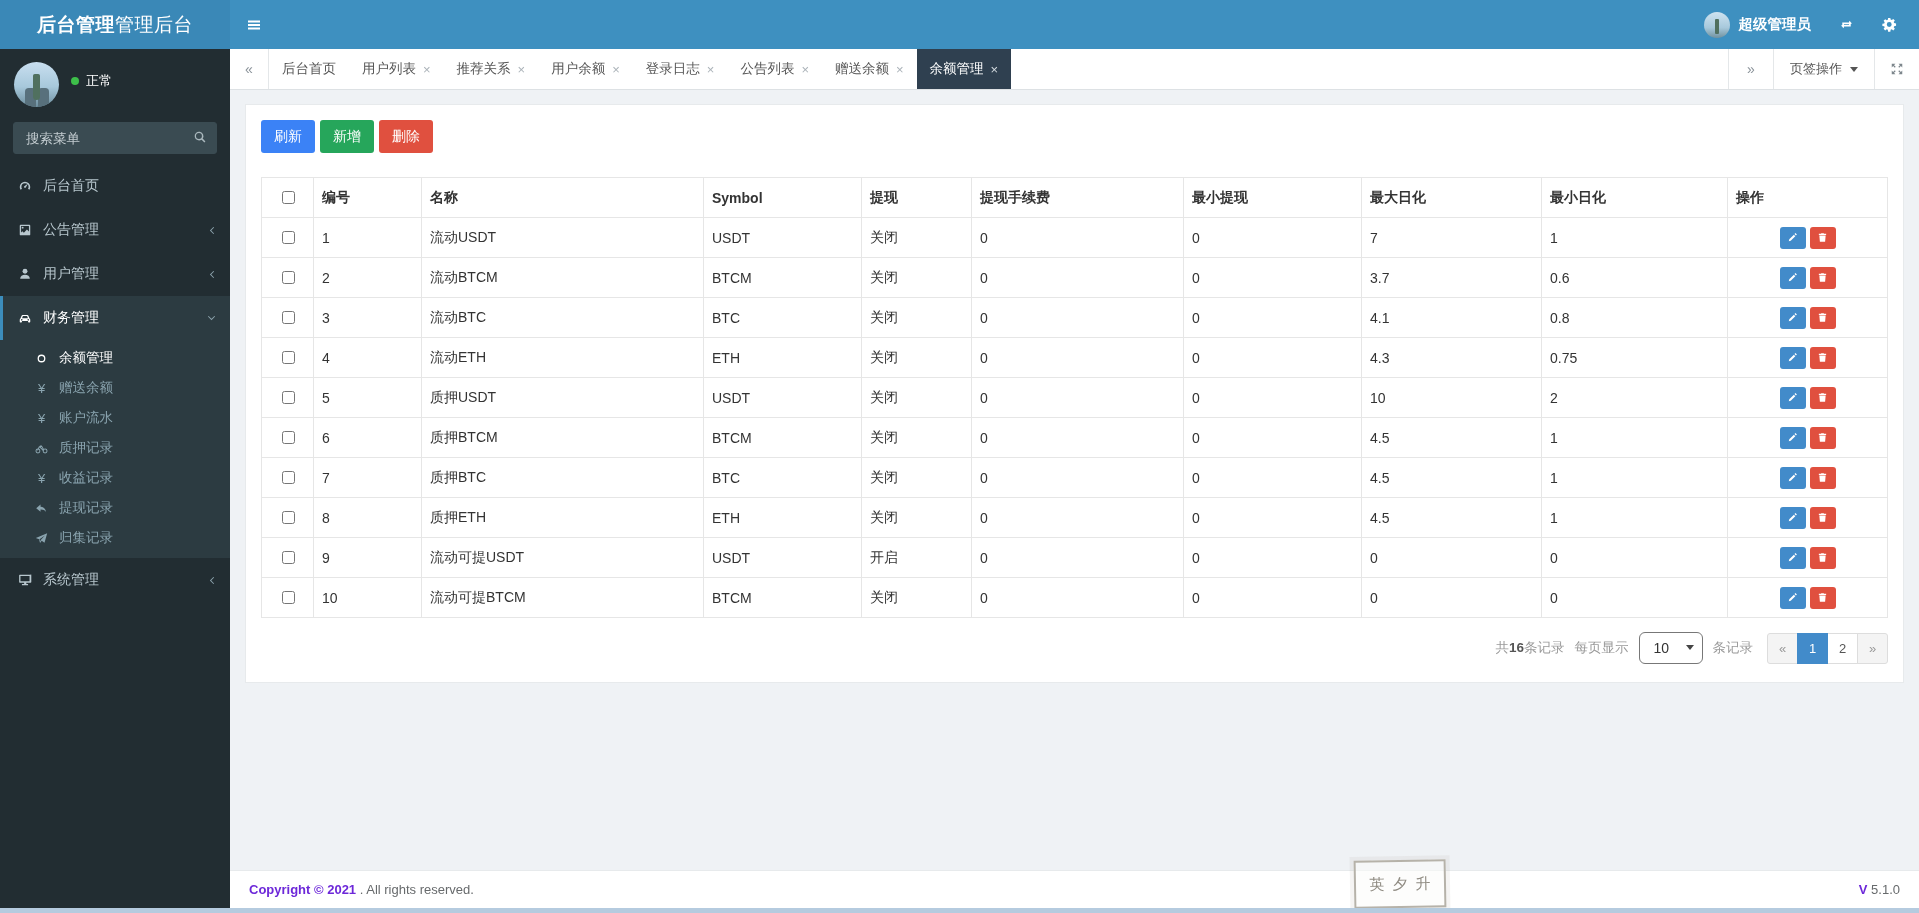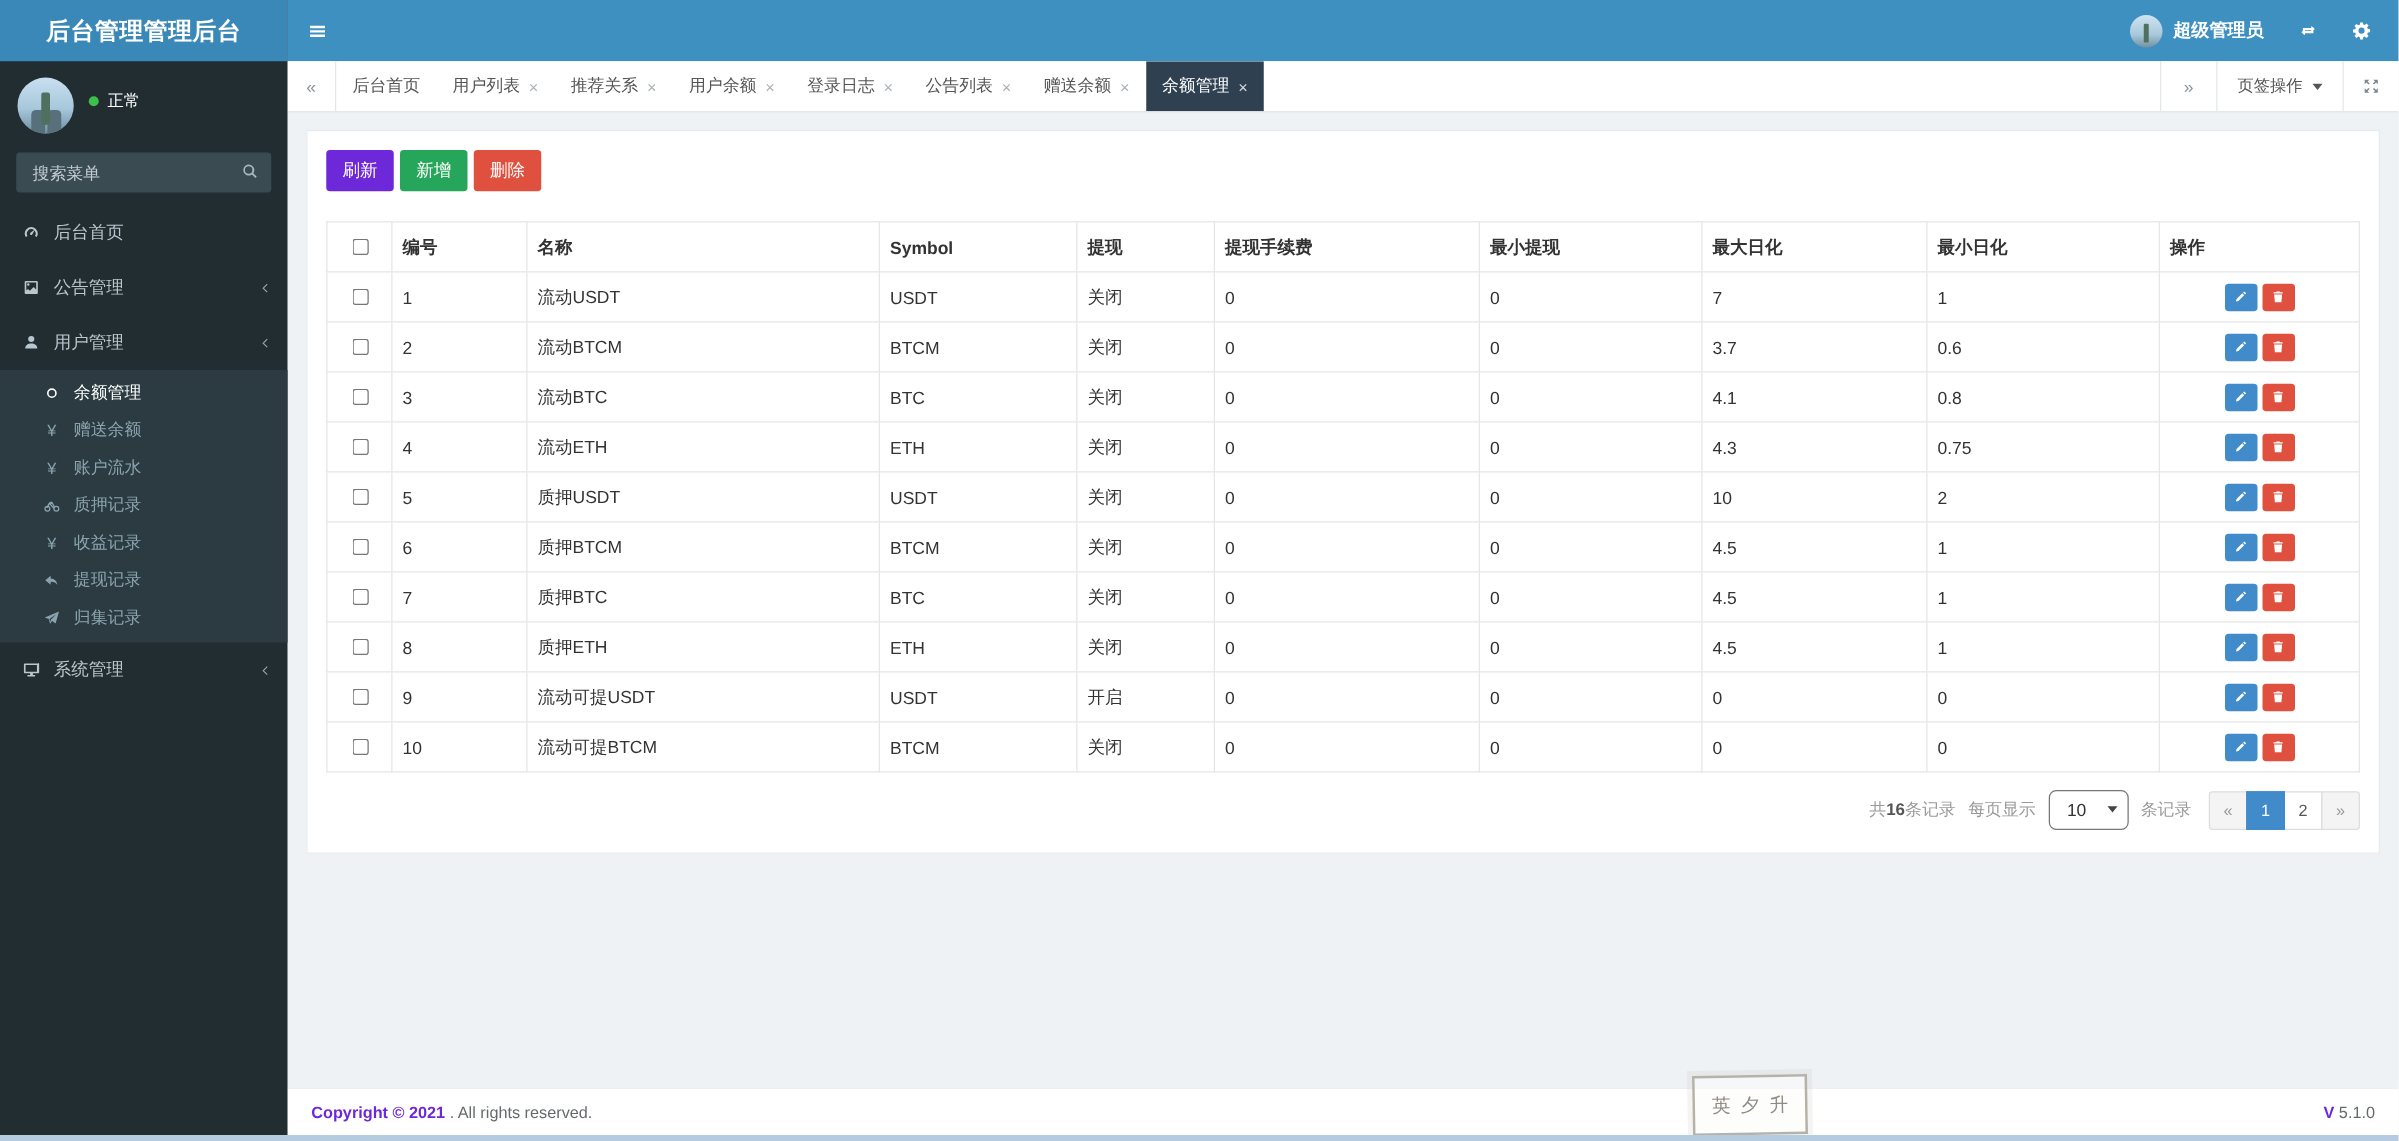"管理后台" .logo span { font-weight: 700 -> 400 }
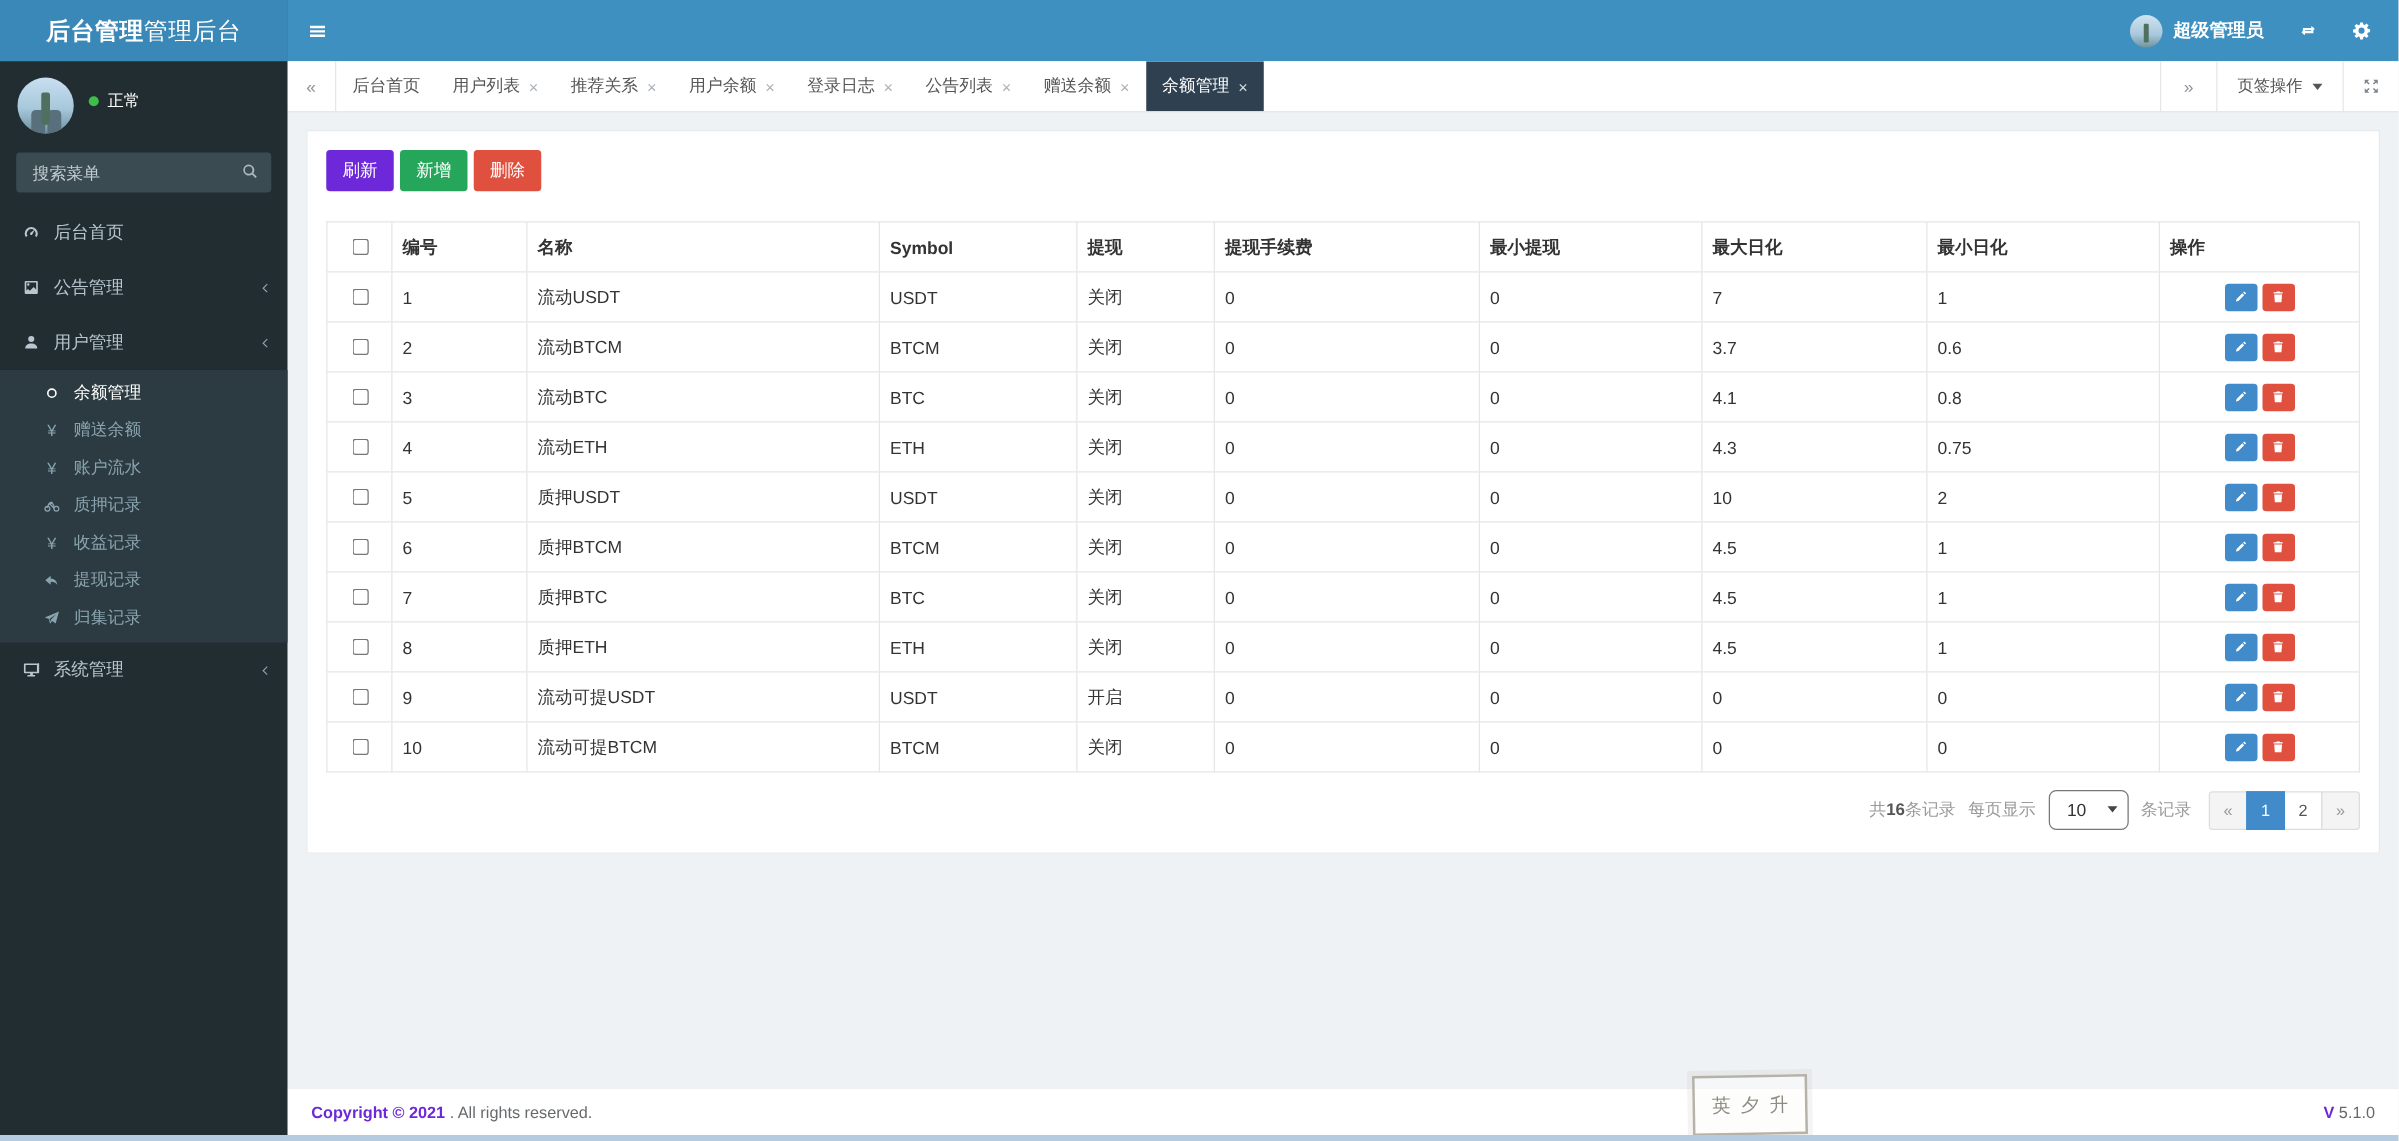"刷新" .btn.refresh { background: #6d28d9 -> #3b82f6 }
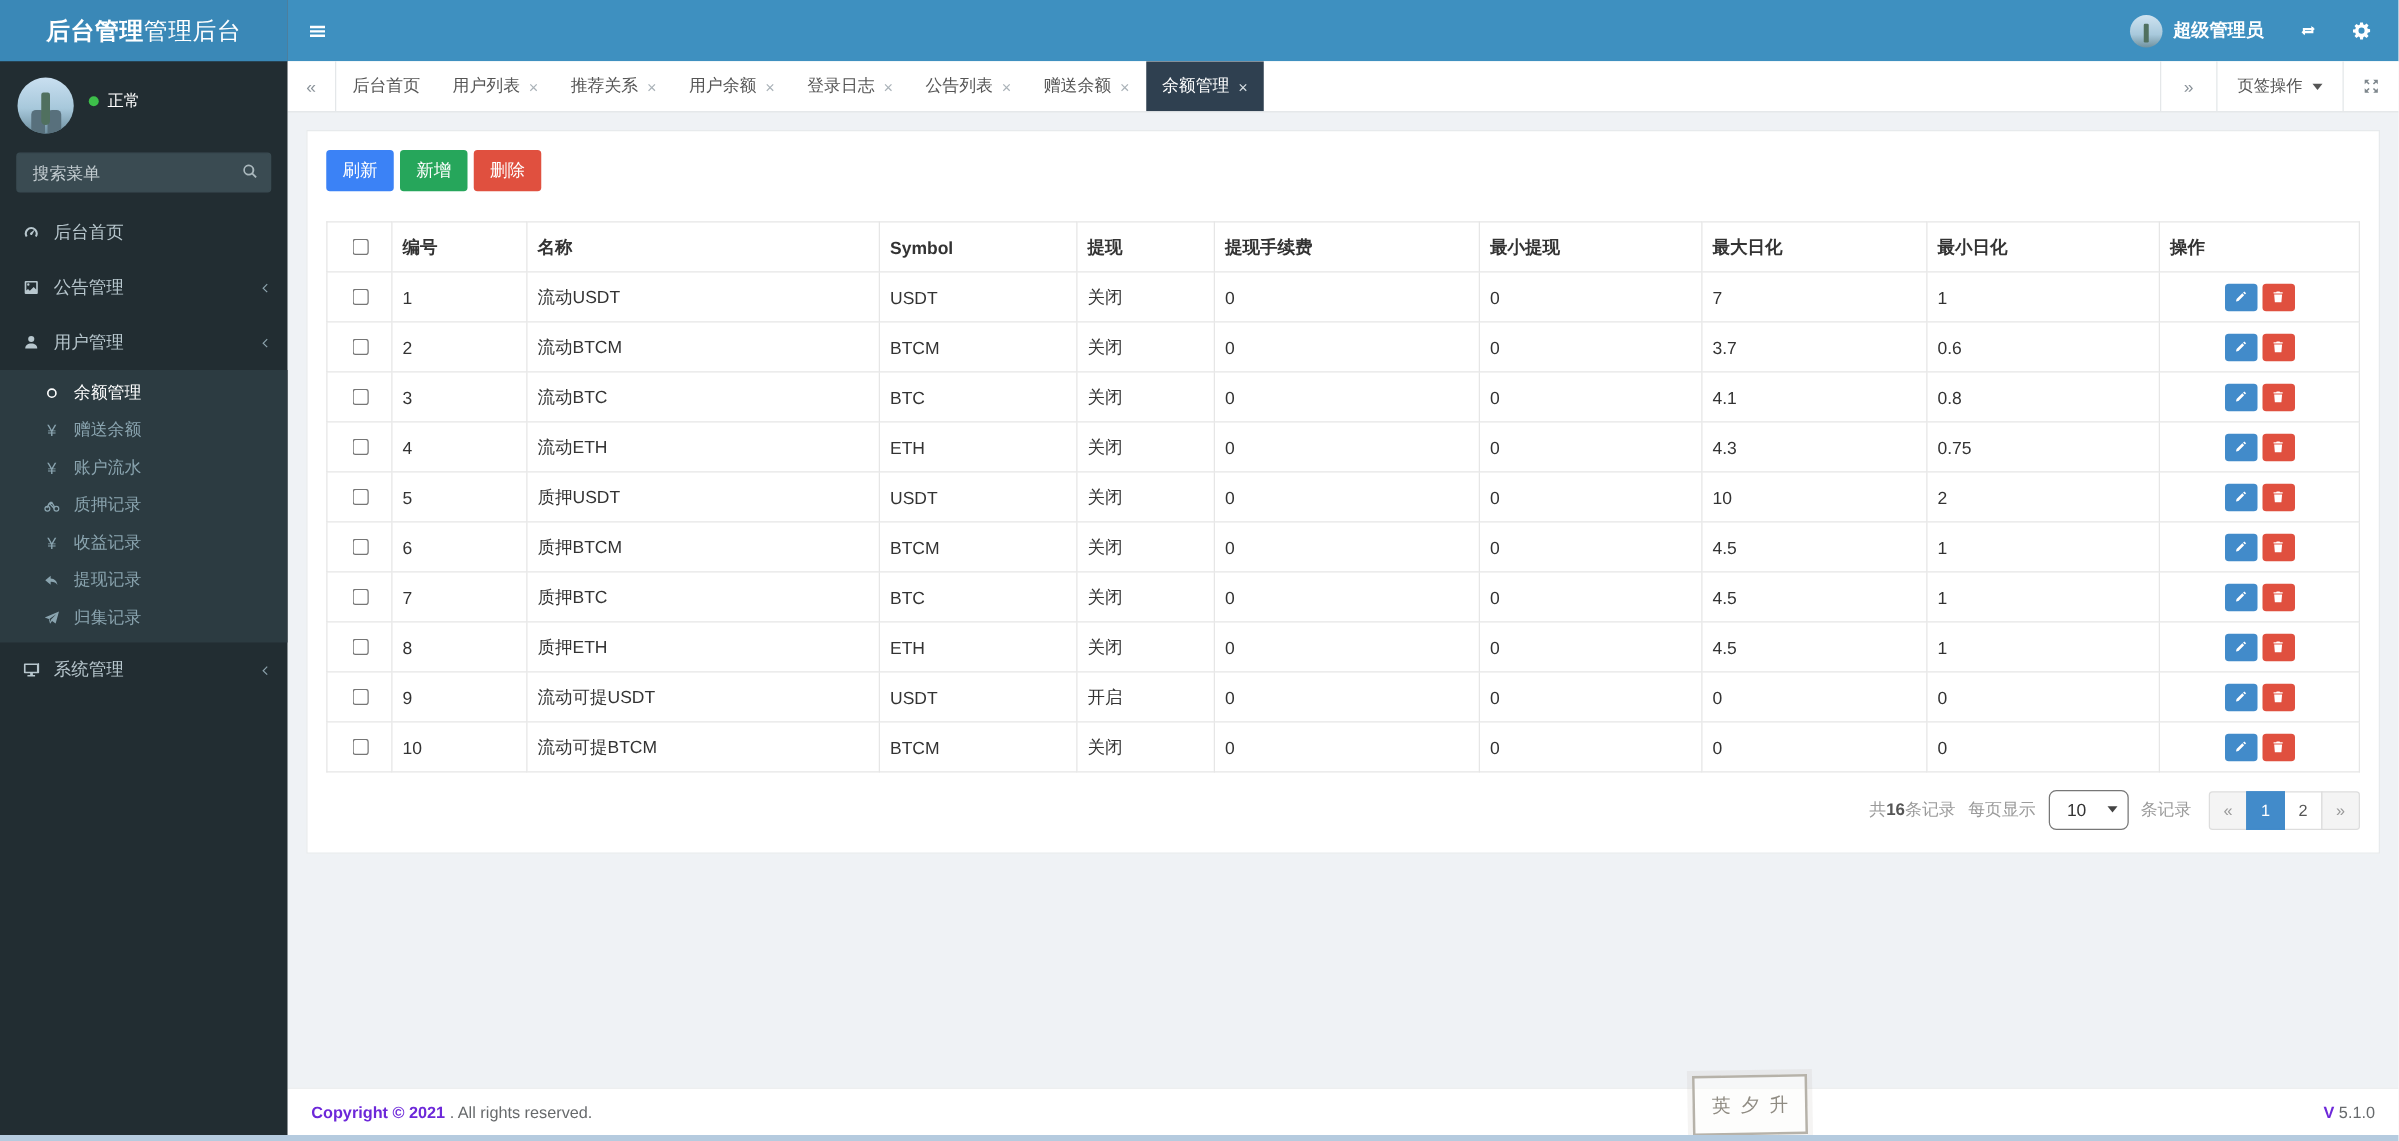"财务管理" a.m-link { html: none -> <a> <span> <svg> <path></path> </svg> </span> <span>财务管理</span> <span> <svg> <path></path> </svg> </span> </a> }
